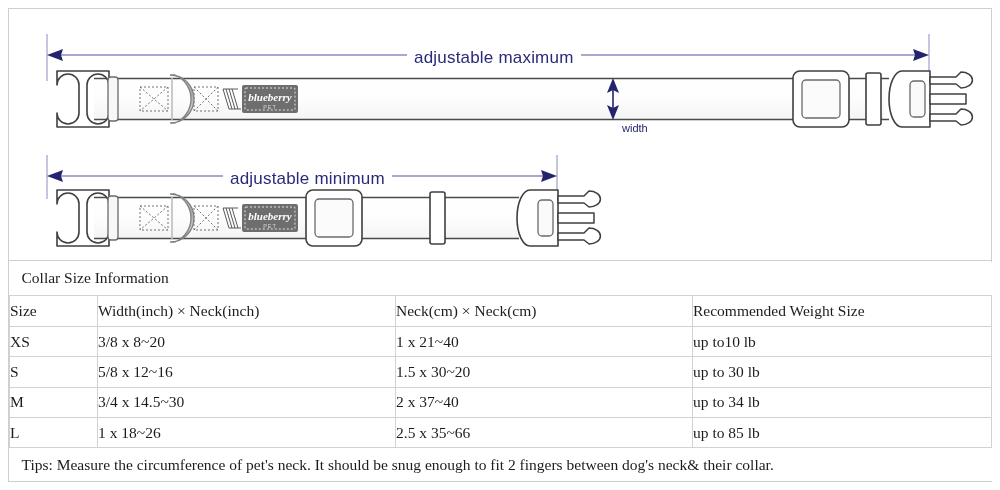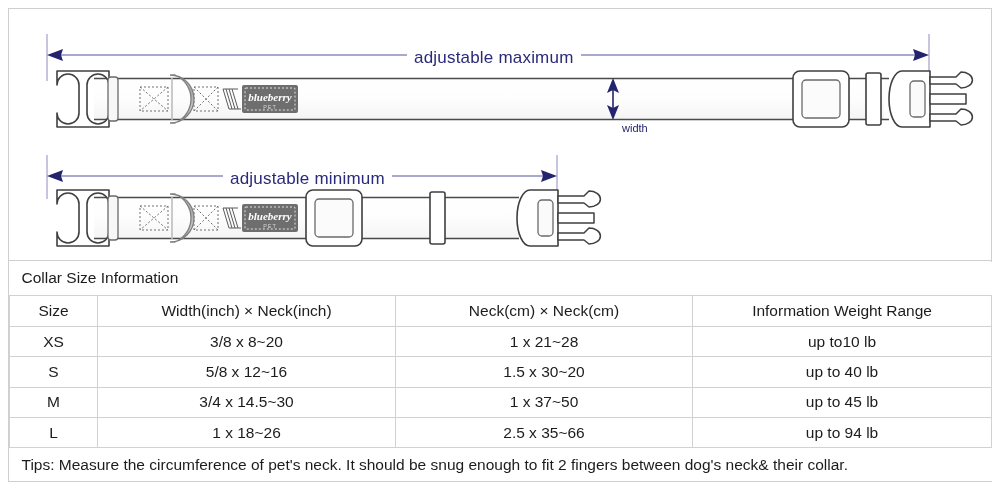"Collar Size Information" .size-table { font-family: none -> Liberation Serif, serif }
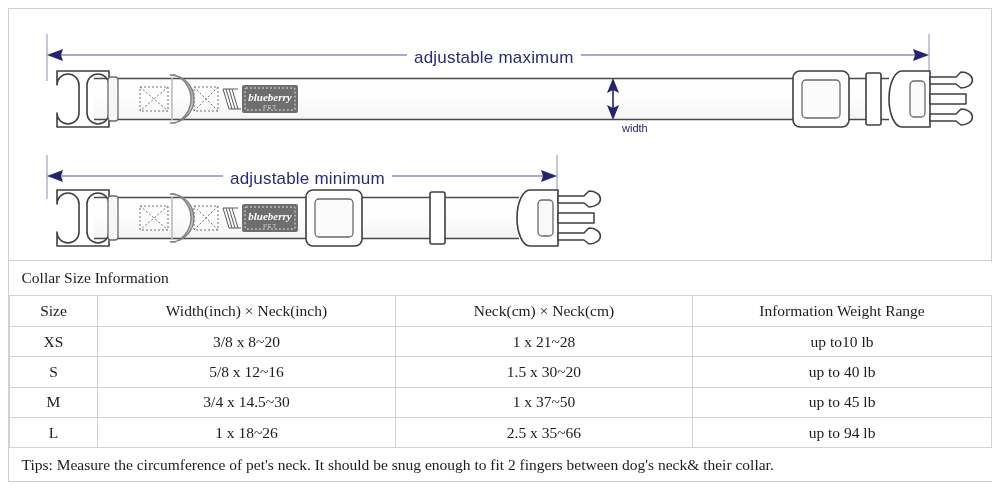"Size" .size-table td { text-align: center -> none }
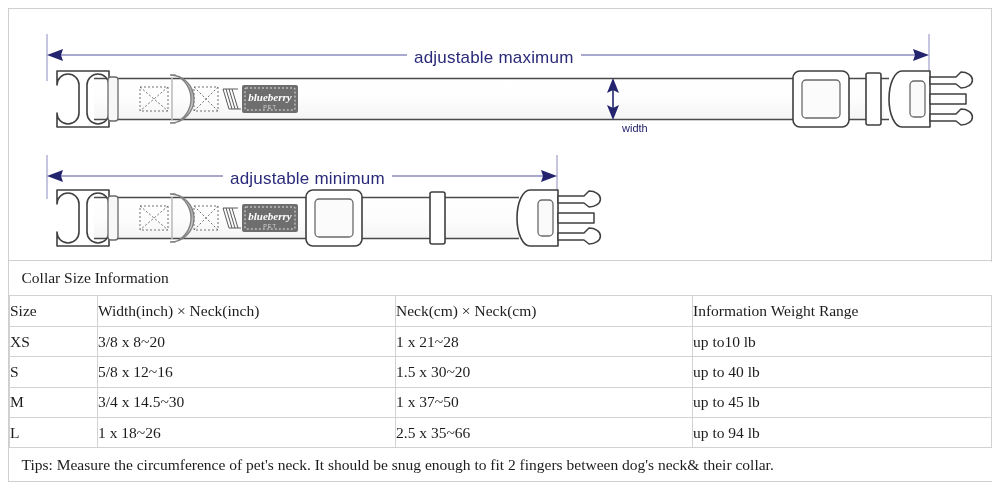"Information Weight Range" td { text: Information Weight Range -> Recommended Weight Size }
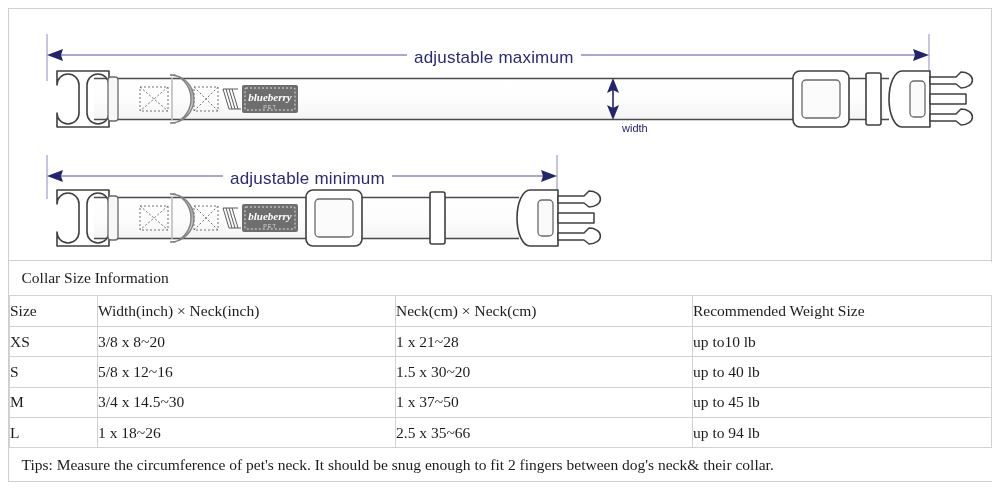"1 x 21~28" td { text: 28 -> 40 }
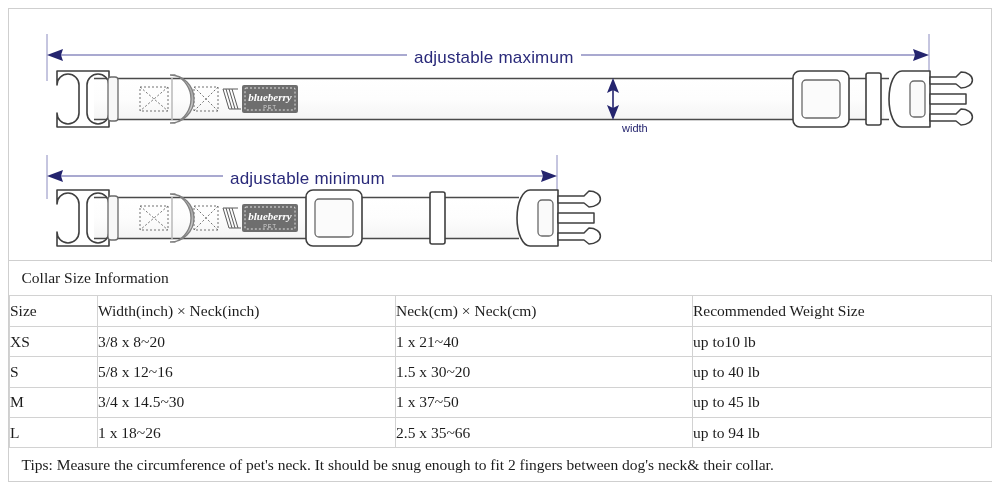"up to 40 lb" td { text: 40 -> 30 }
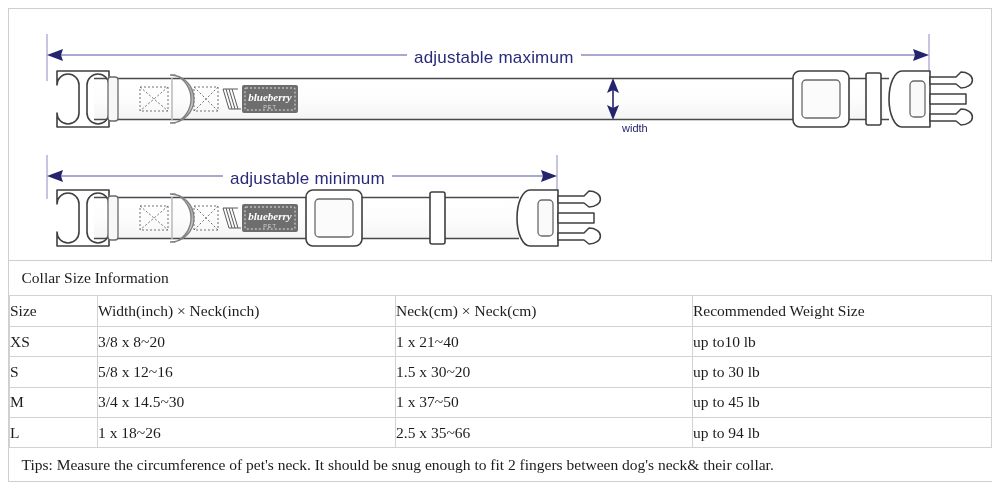"1 x 37~50" td { text: 1 x 37~50 -> 2 x 37~40 }
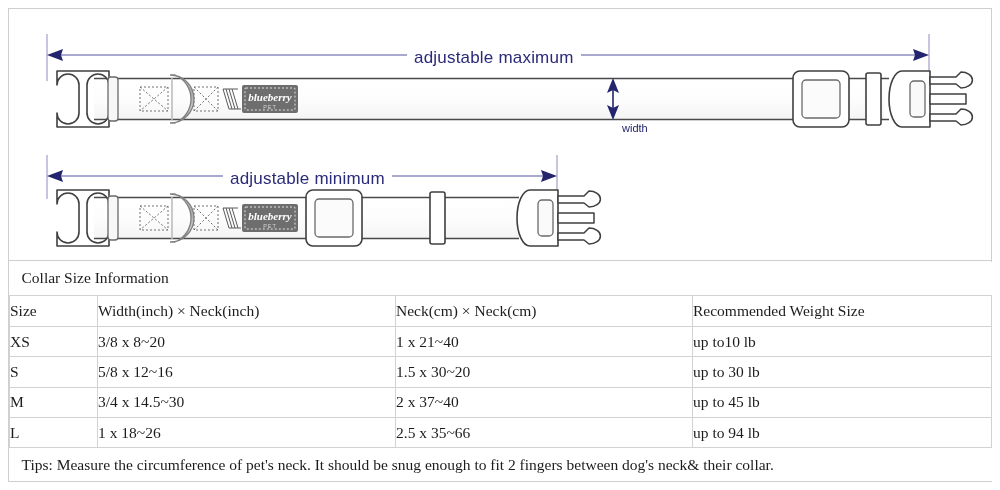"up to 45 lb" td { text: 45 -> 34 }
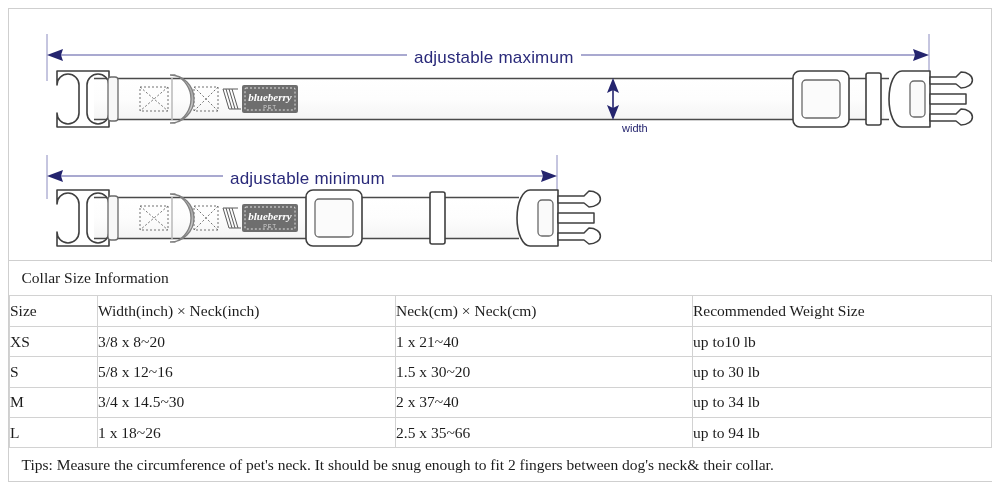"up to 94 lb" td { text: 94 -> 85 }
